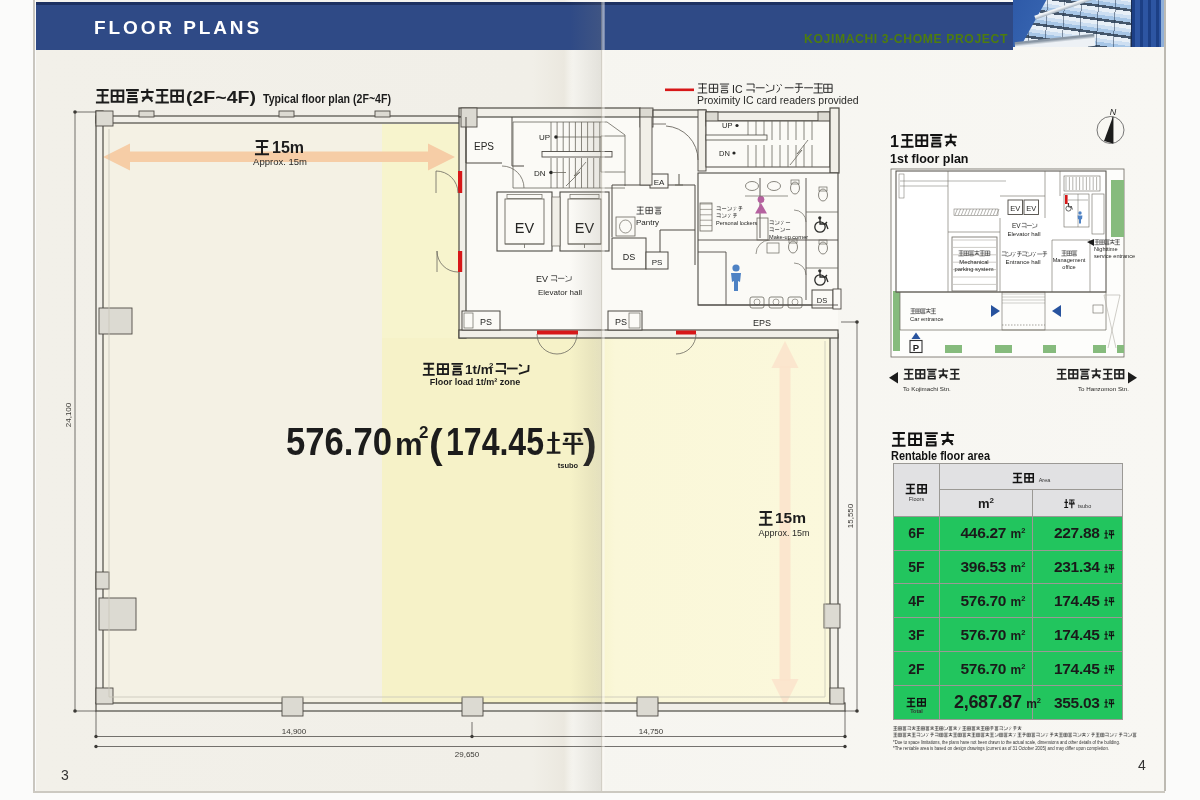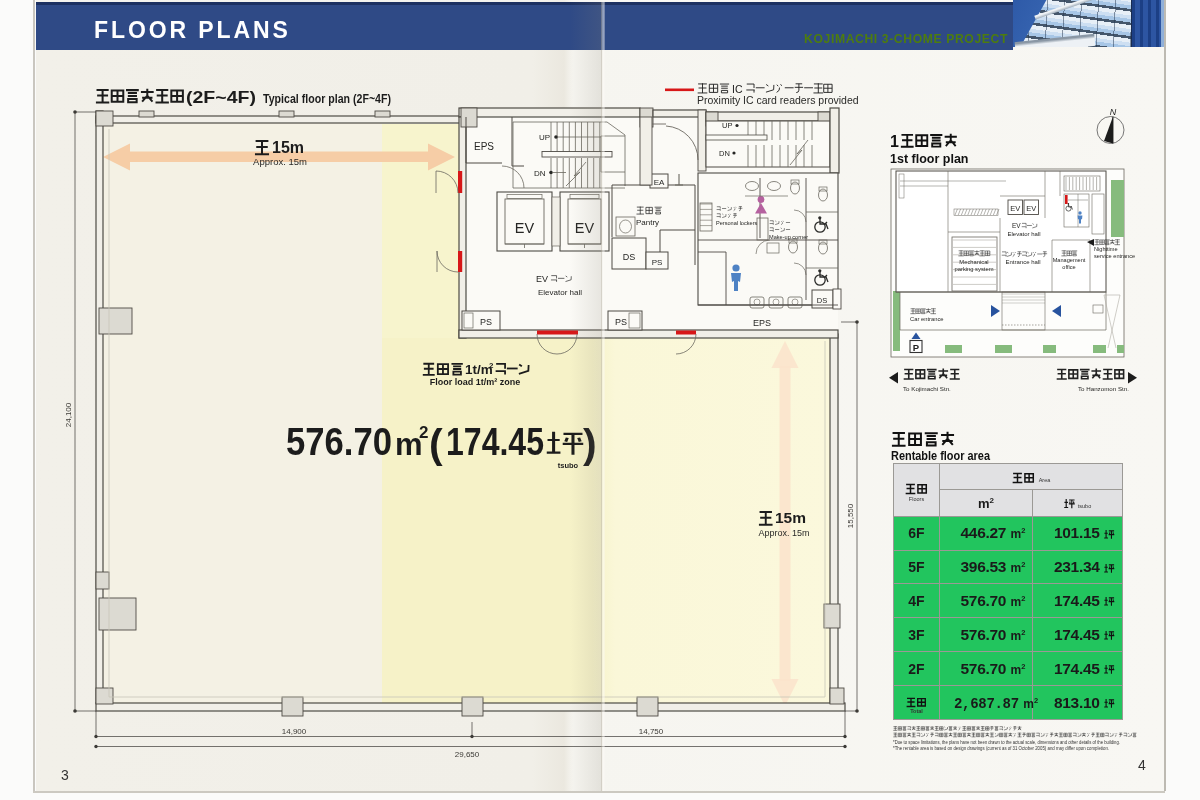"FLOOR PLANS" #fp { font-size: 23px -> 19px }
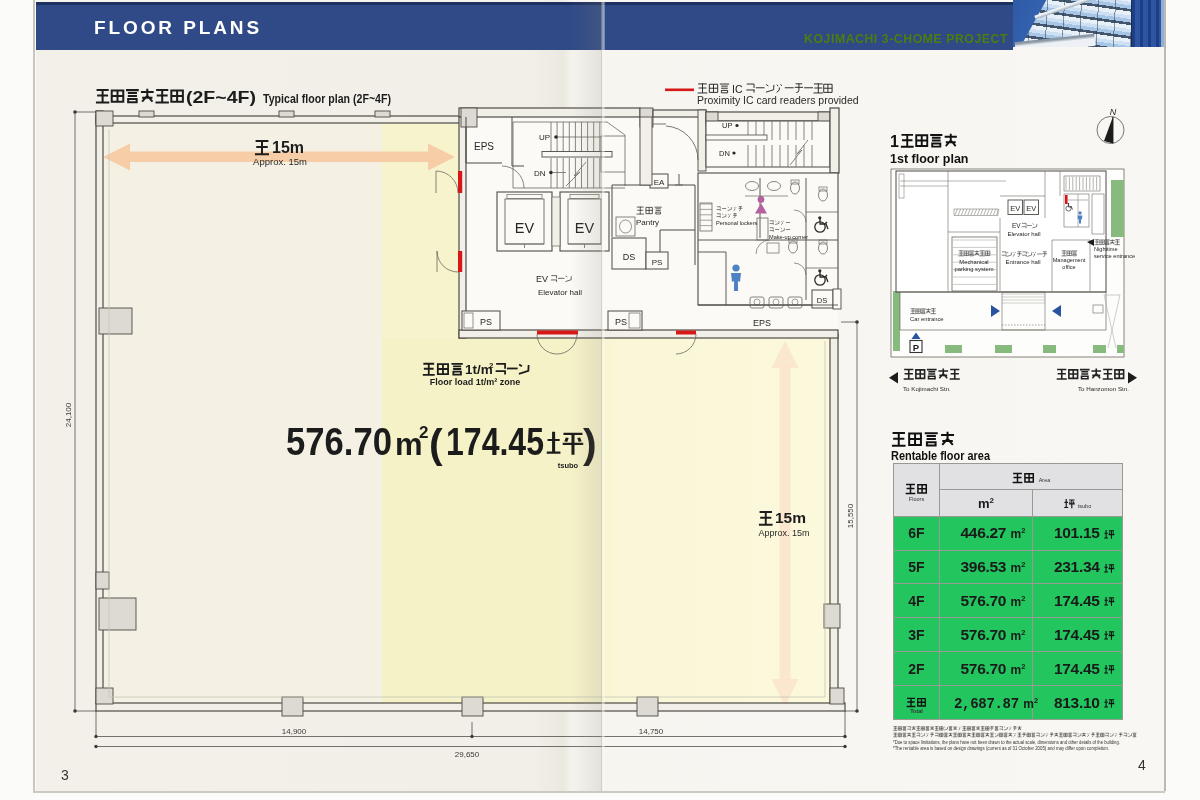"101.15" span.num { text: 101.15 -> 227.88 }
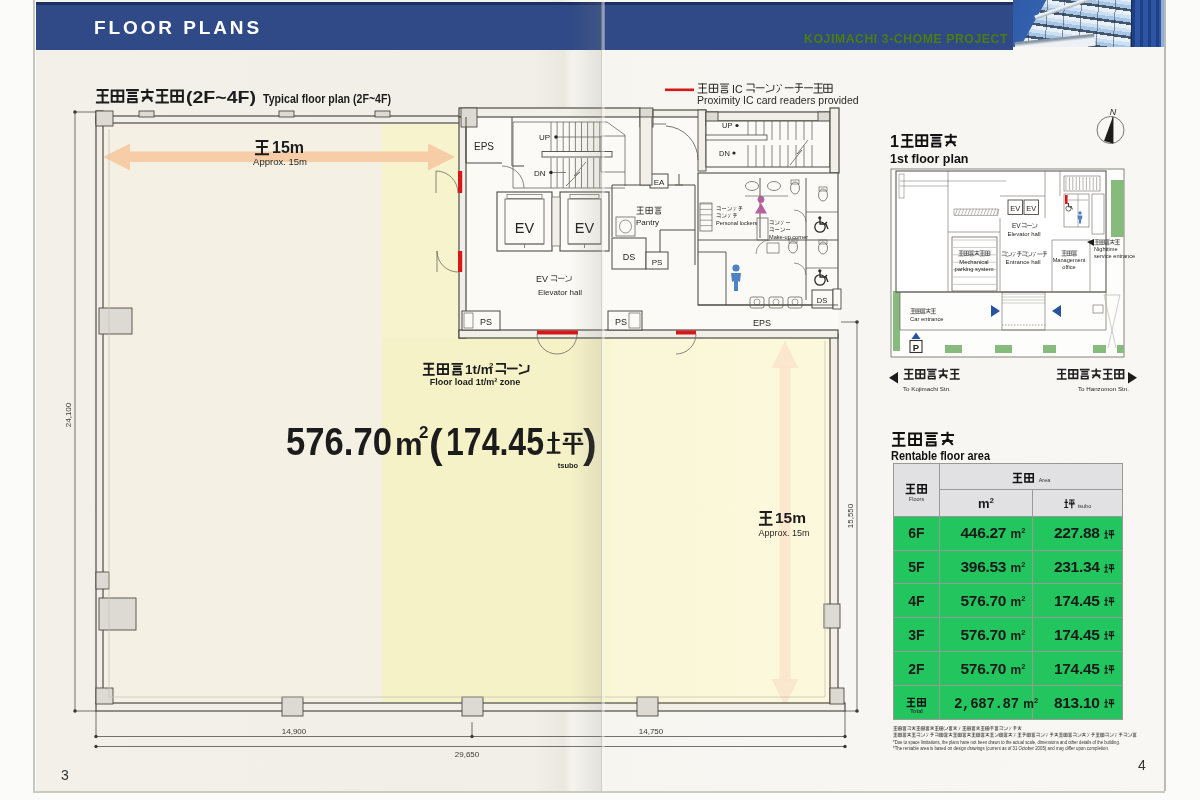"2,687.87" .numt { font-family: Liberation Mono, monospace -> none; font-size: 14px -> 18px }
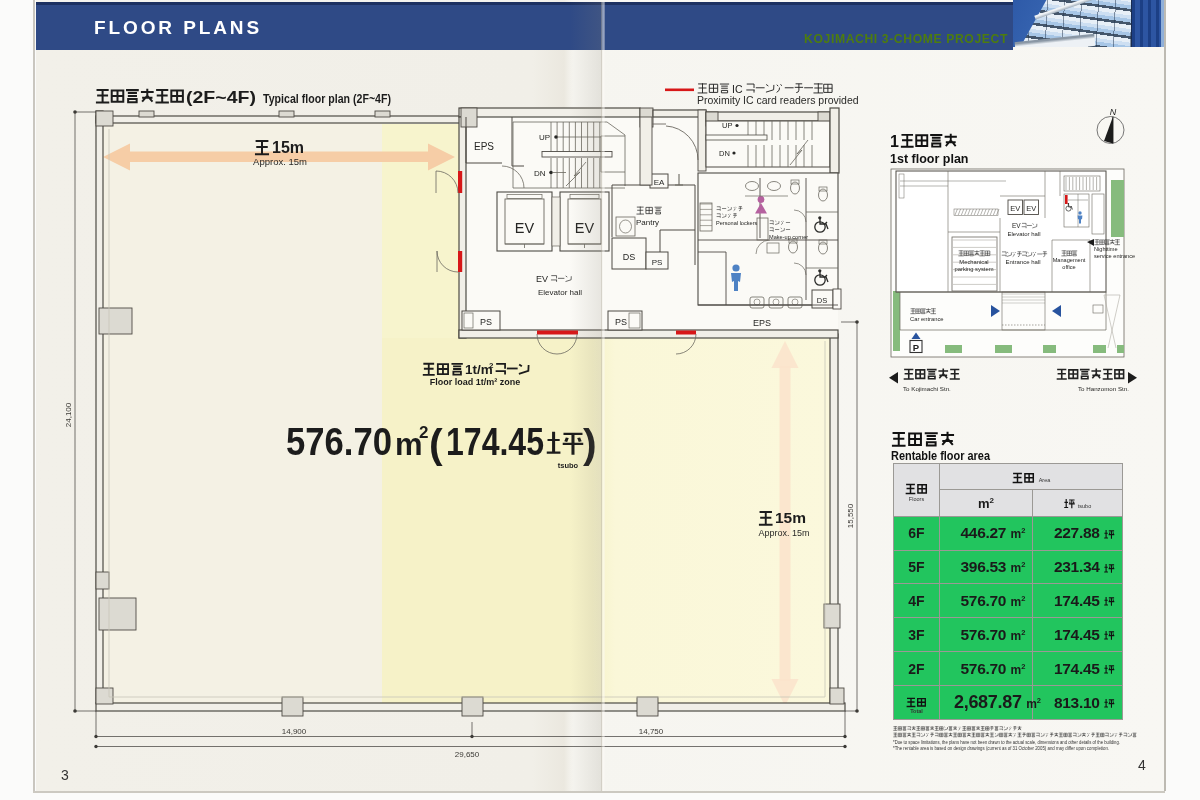"813.10" span.num { text: 813.10 -> 355.03 }
